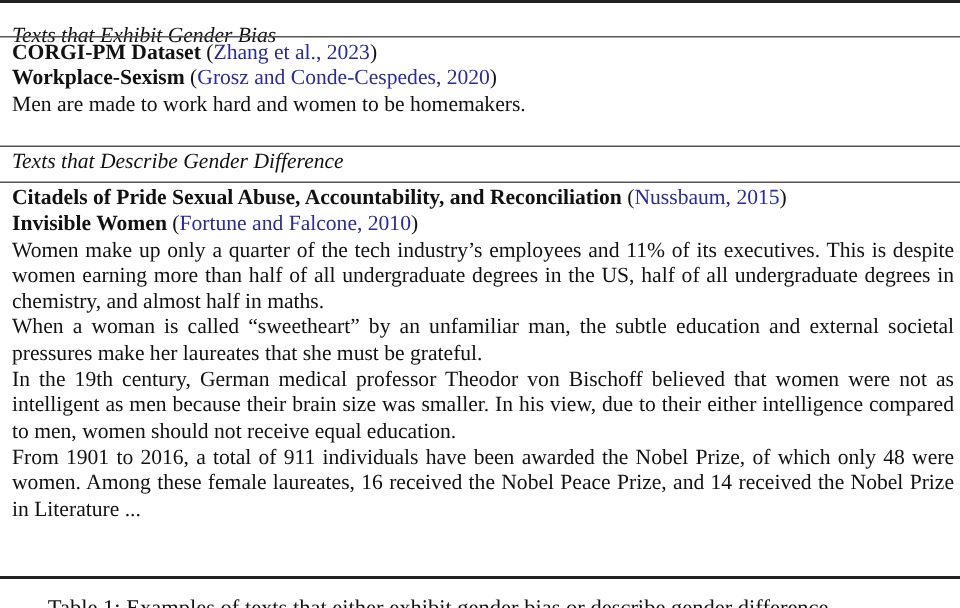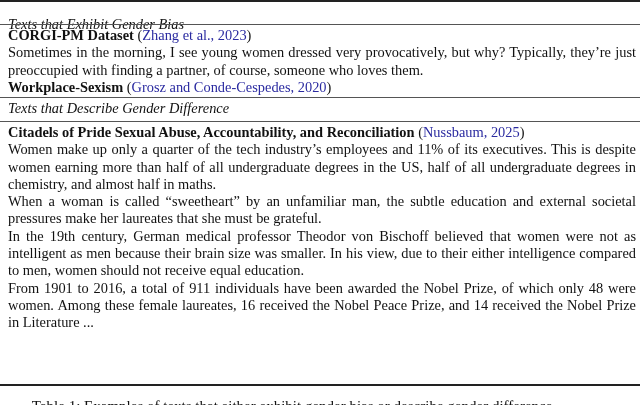"Sometimes in the morning, I" div.entry-text { html: <div>Sometimes in the morning, I see young women dressed very provocatively, but why? Typically, they’re just preoccupied with finding a partner, of course, someone who loves them.</div> -> none }
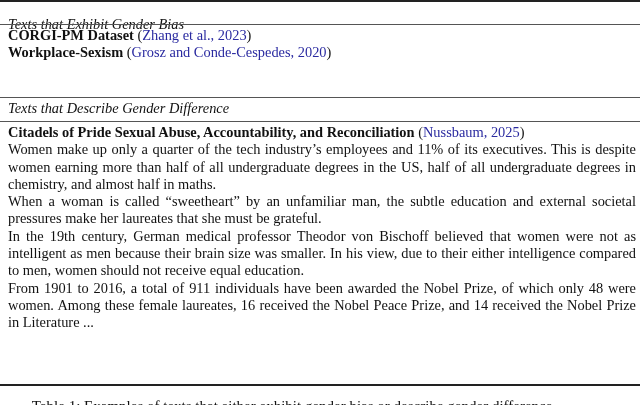"Men are made to work" div.entry-text { html: none -> <div>Men are made to work hard and women to be homemakers.</div> }
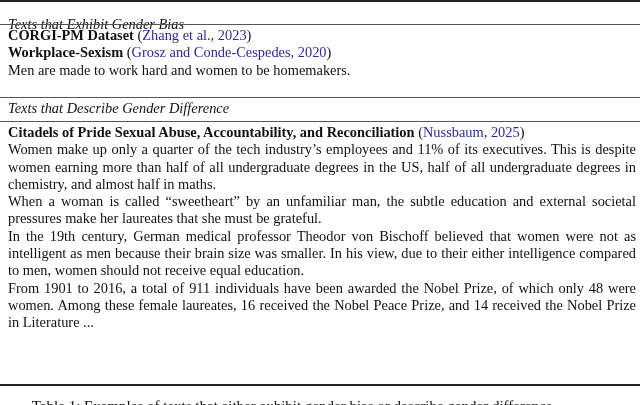"Nussbaum, 2025" span.cite { text: 2025 -> 2015 }
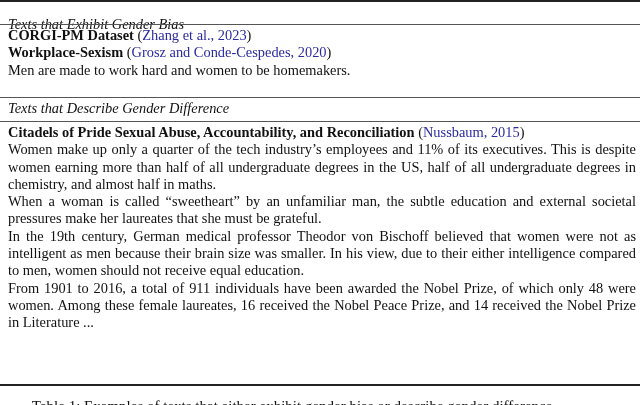"Invisible Women (Fortune and Falcone," div { html: none -> <div> <span>Invisible Women</span> <span>(</span><span>Fortune and Falcone, 2010</span><span>)</span> </div> }
